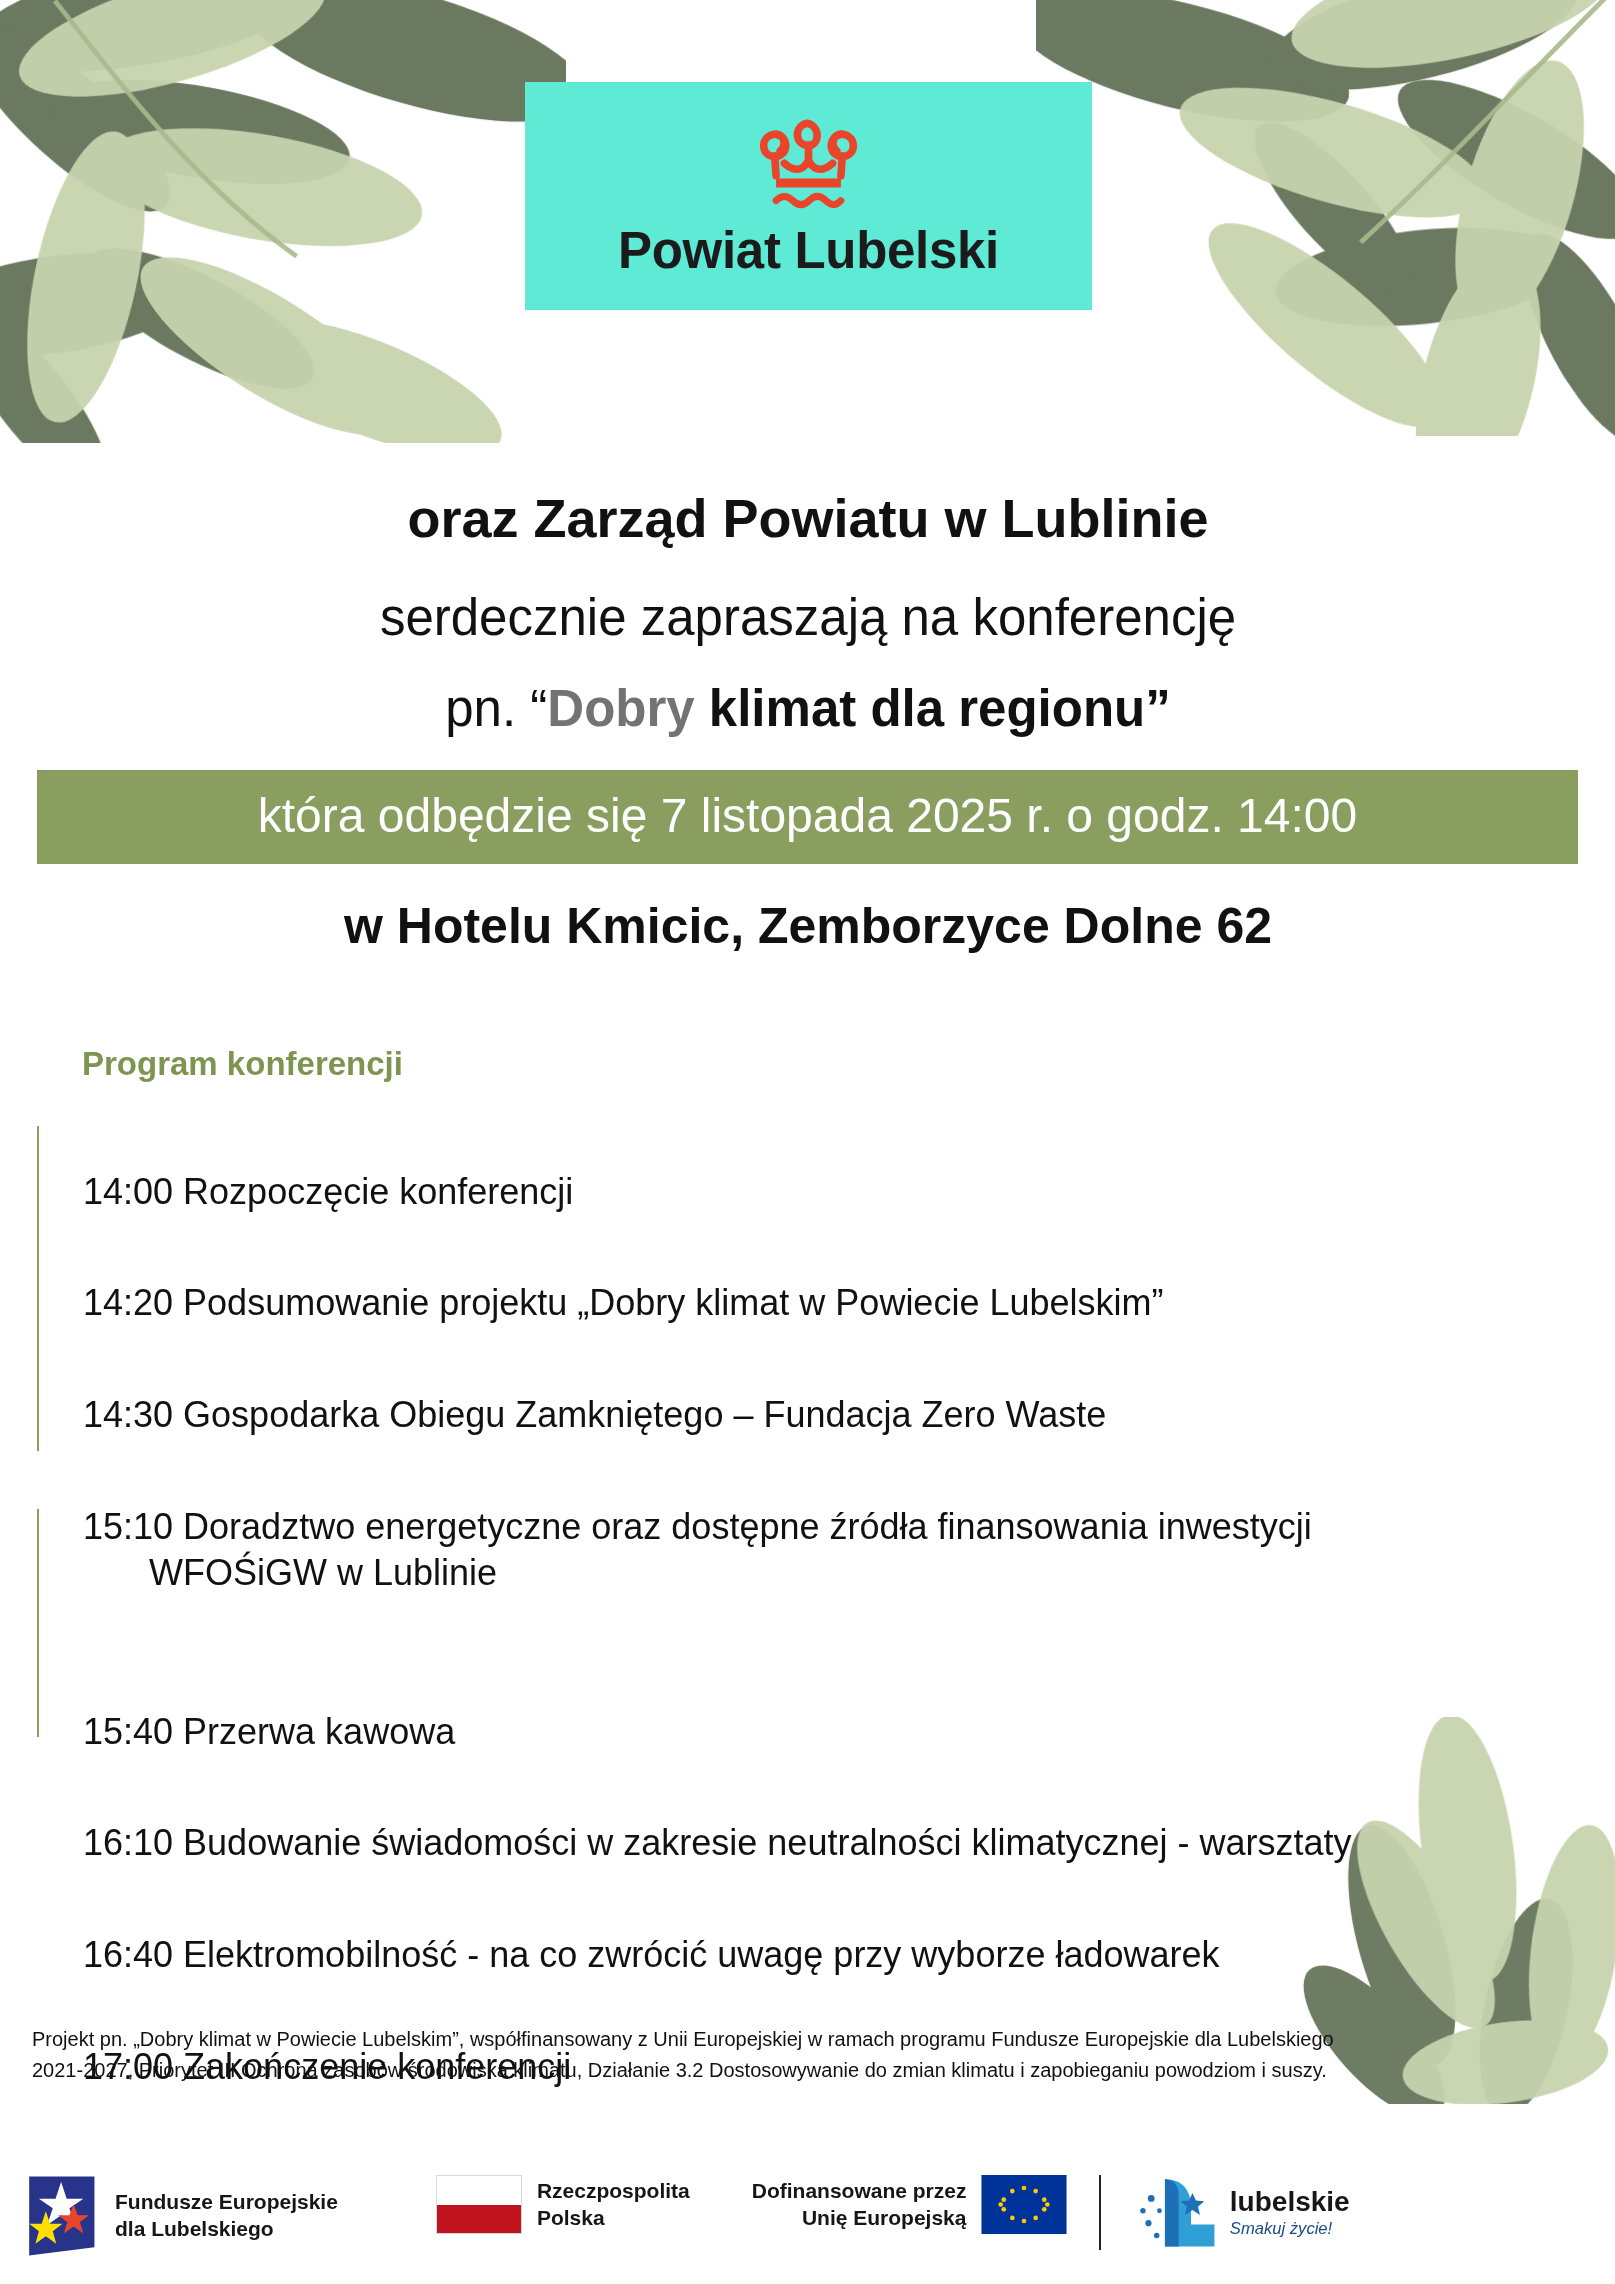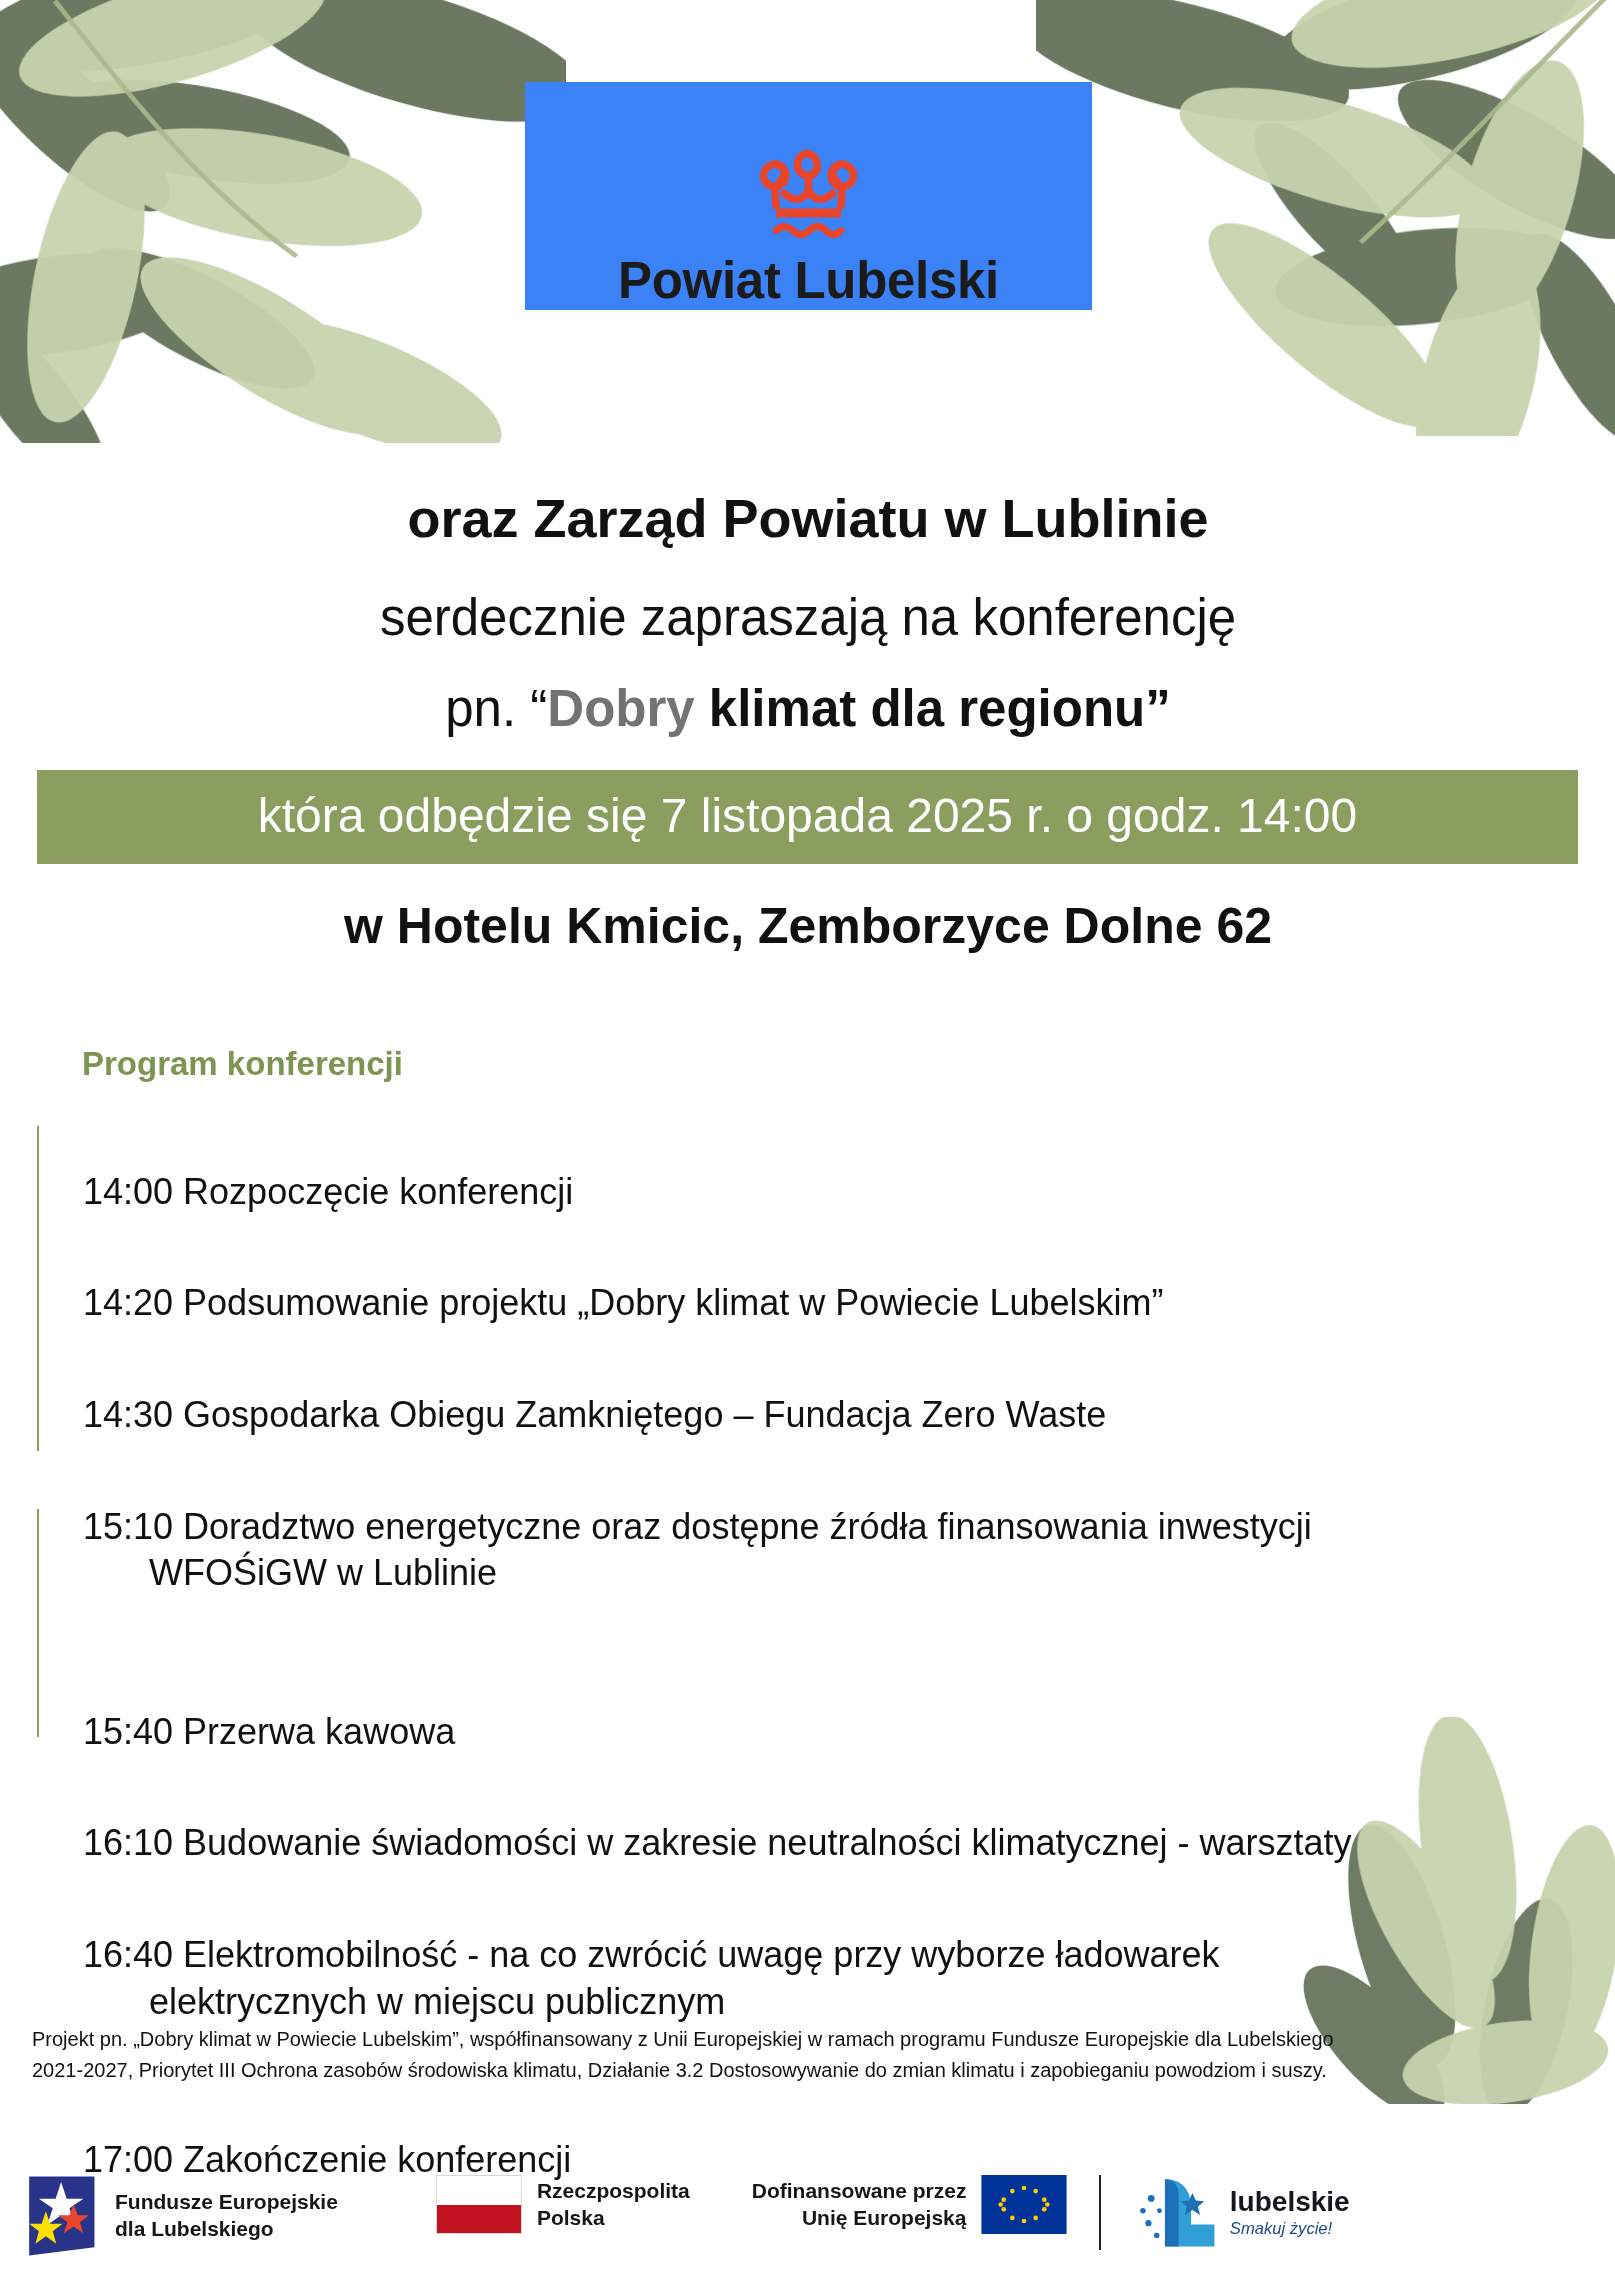"Powiat Lubelski" .logo-plate { background: #3b82f6 -> #5eead4; justify-content: flex-end -> center }
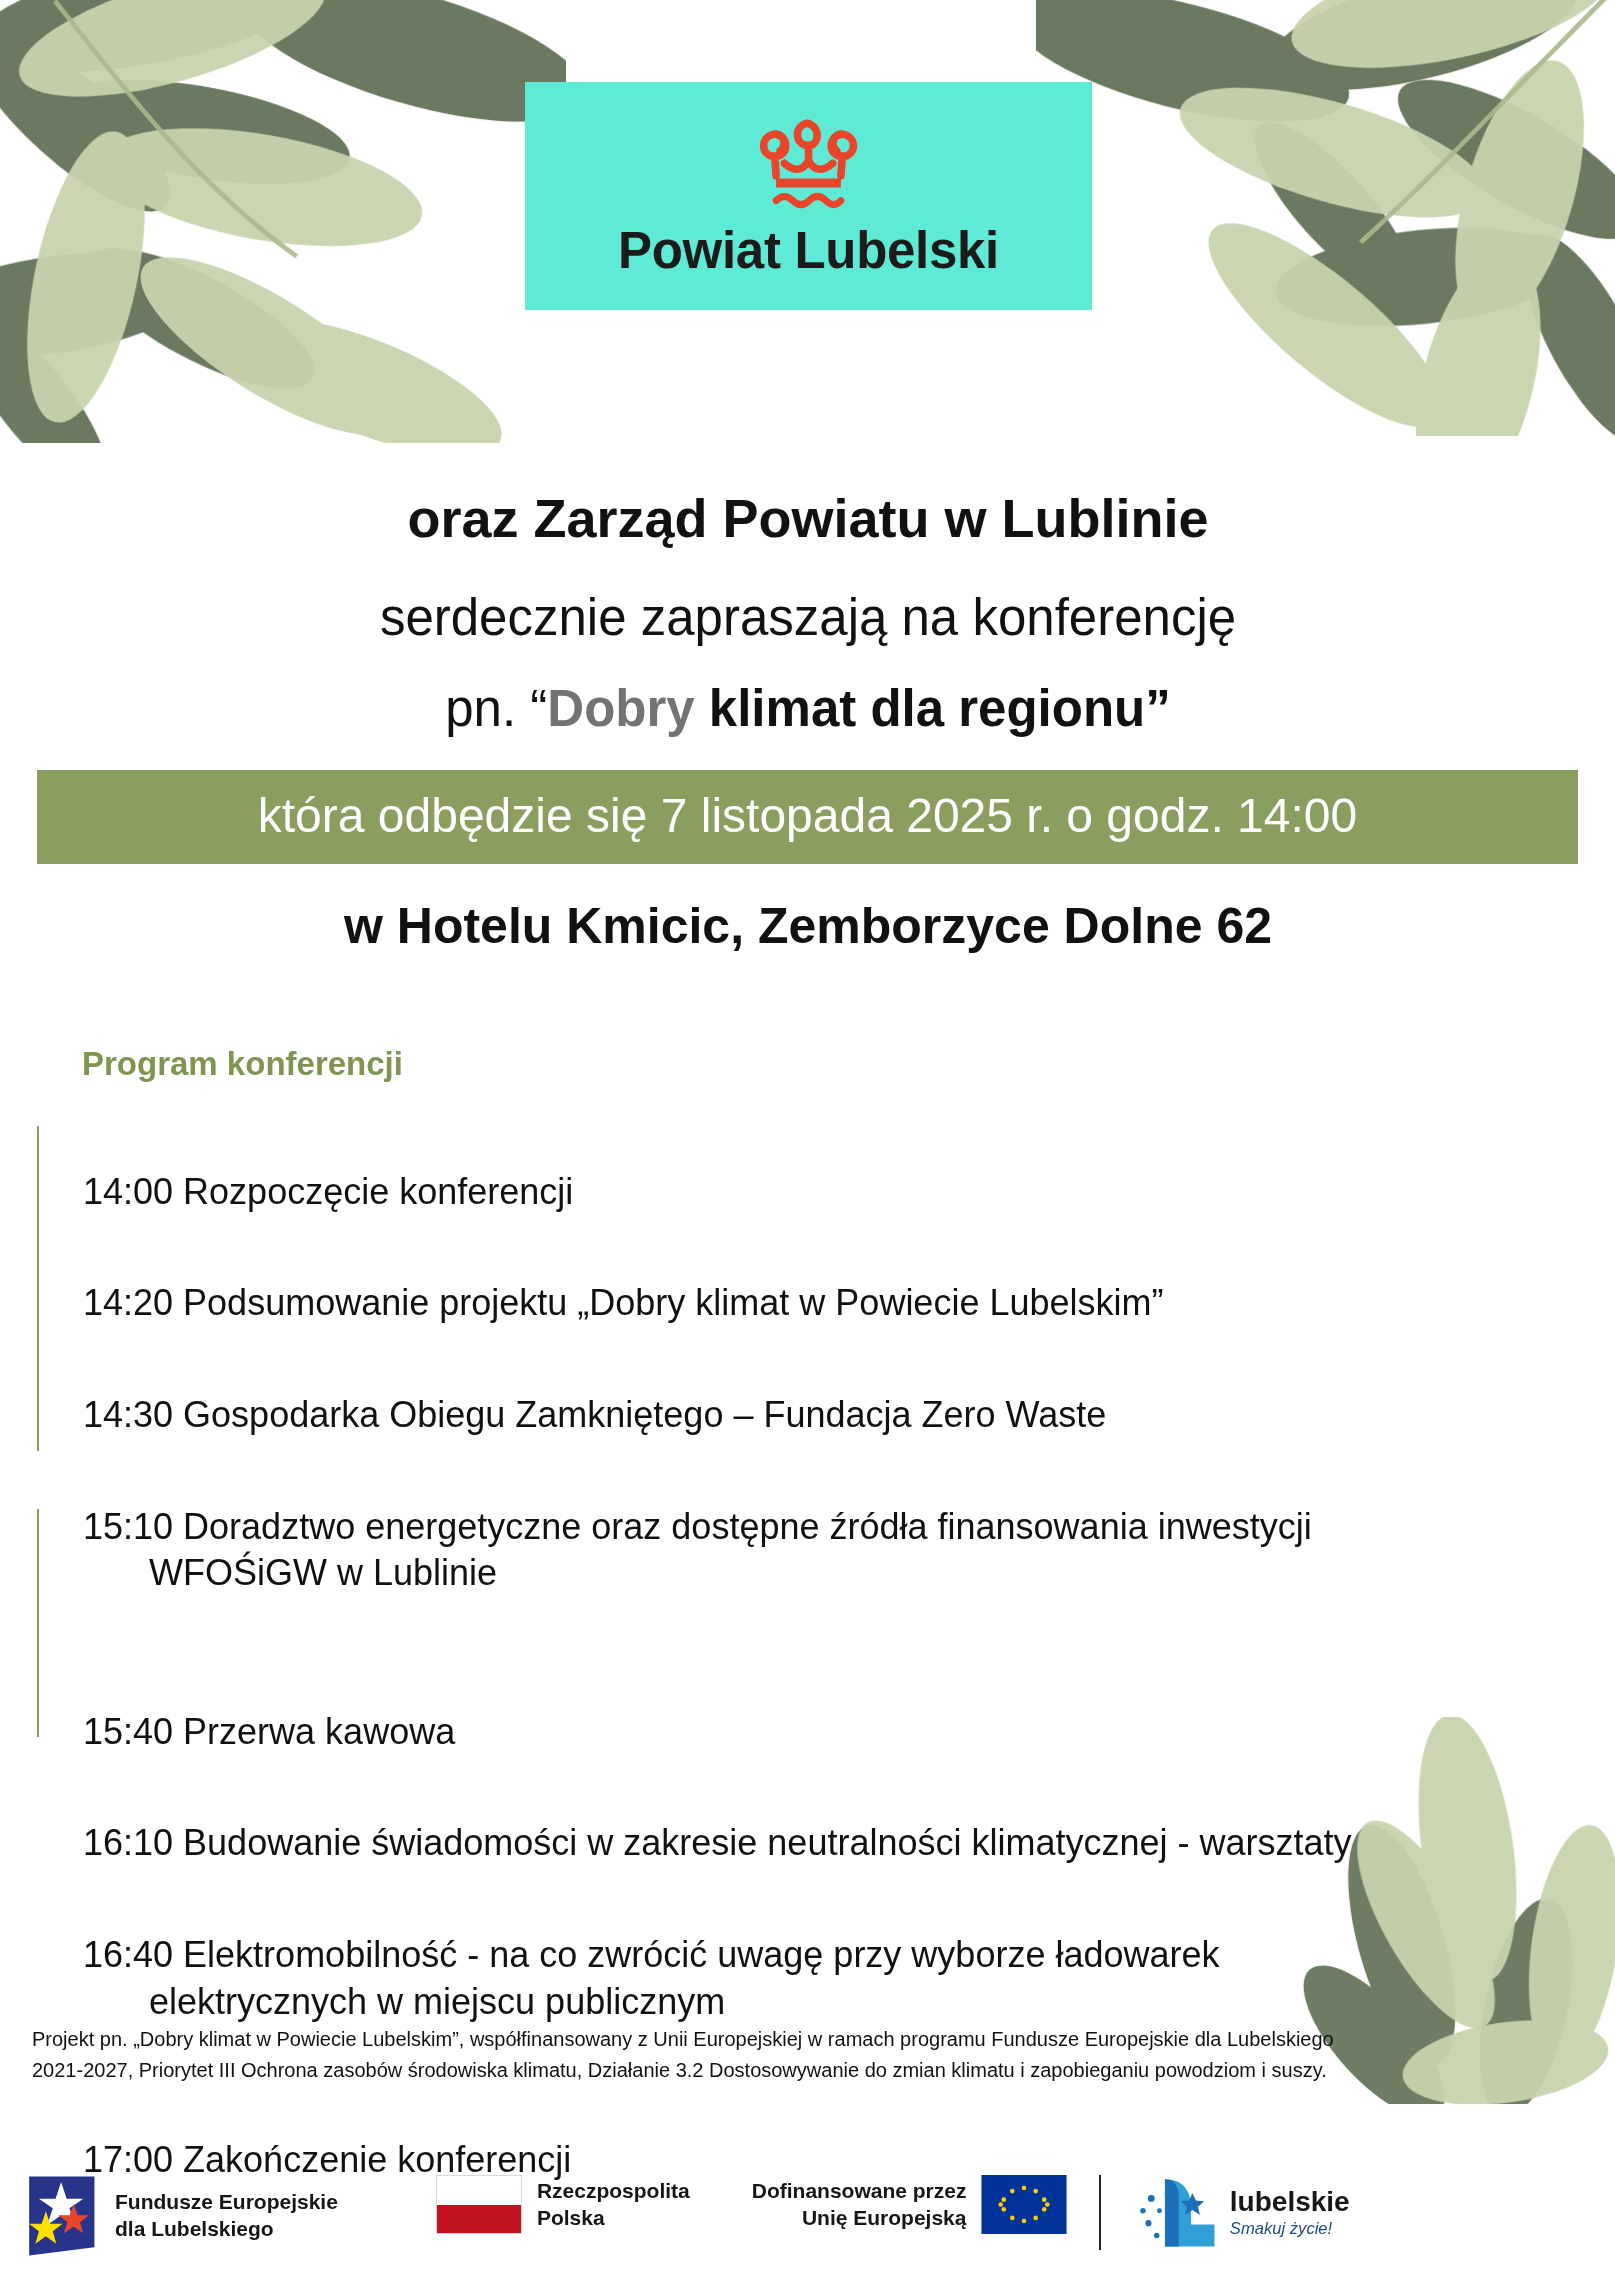"elektrycznych w miejscu publicznym" span.cont { html: <span>elektrycznych w miejscu publicznym</span> -> none }
